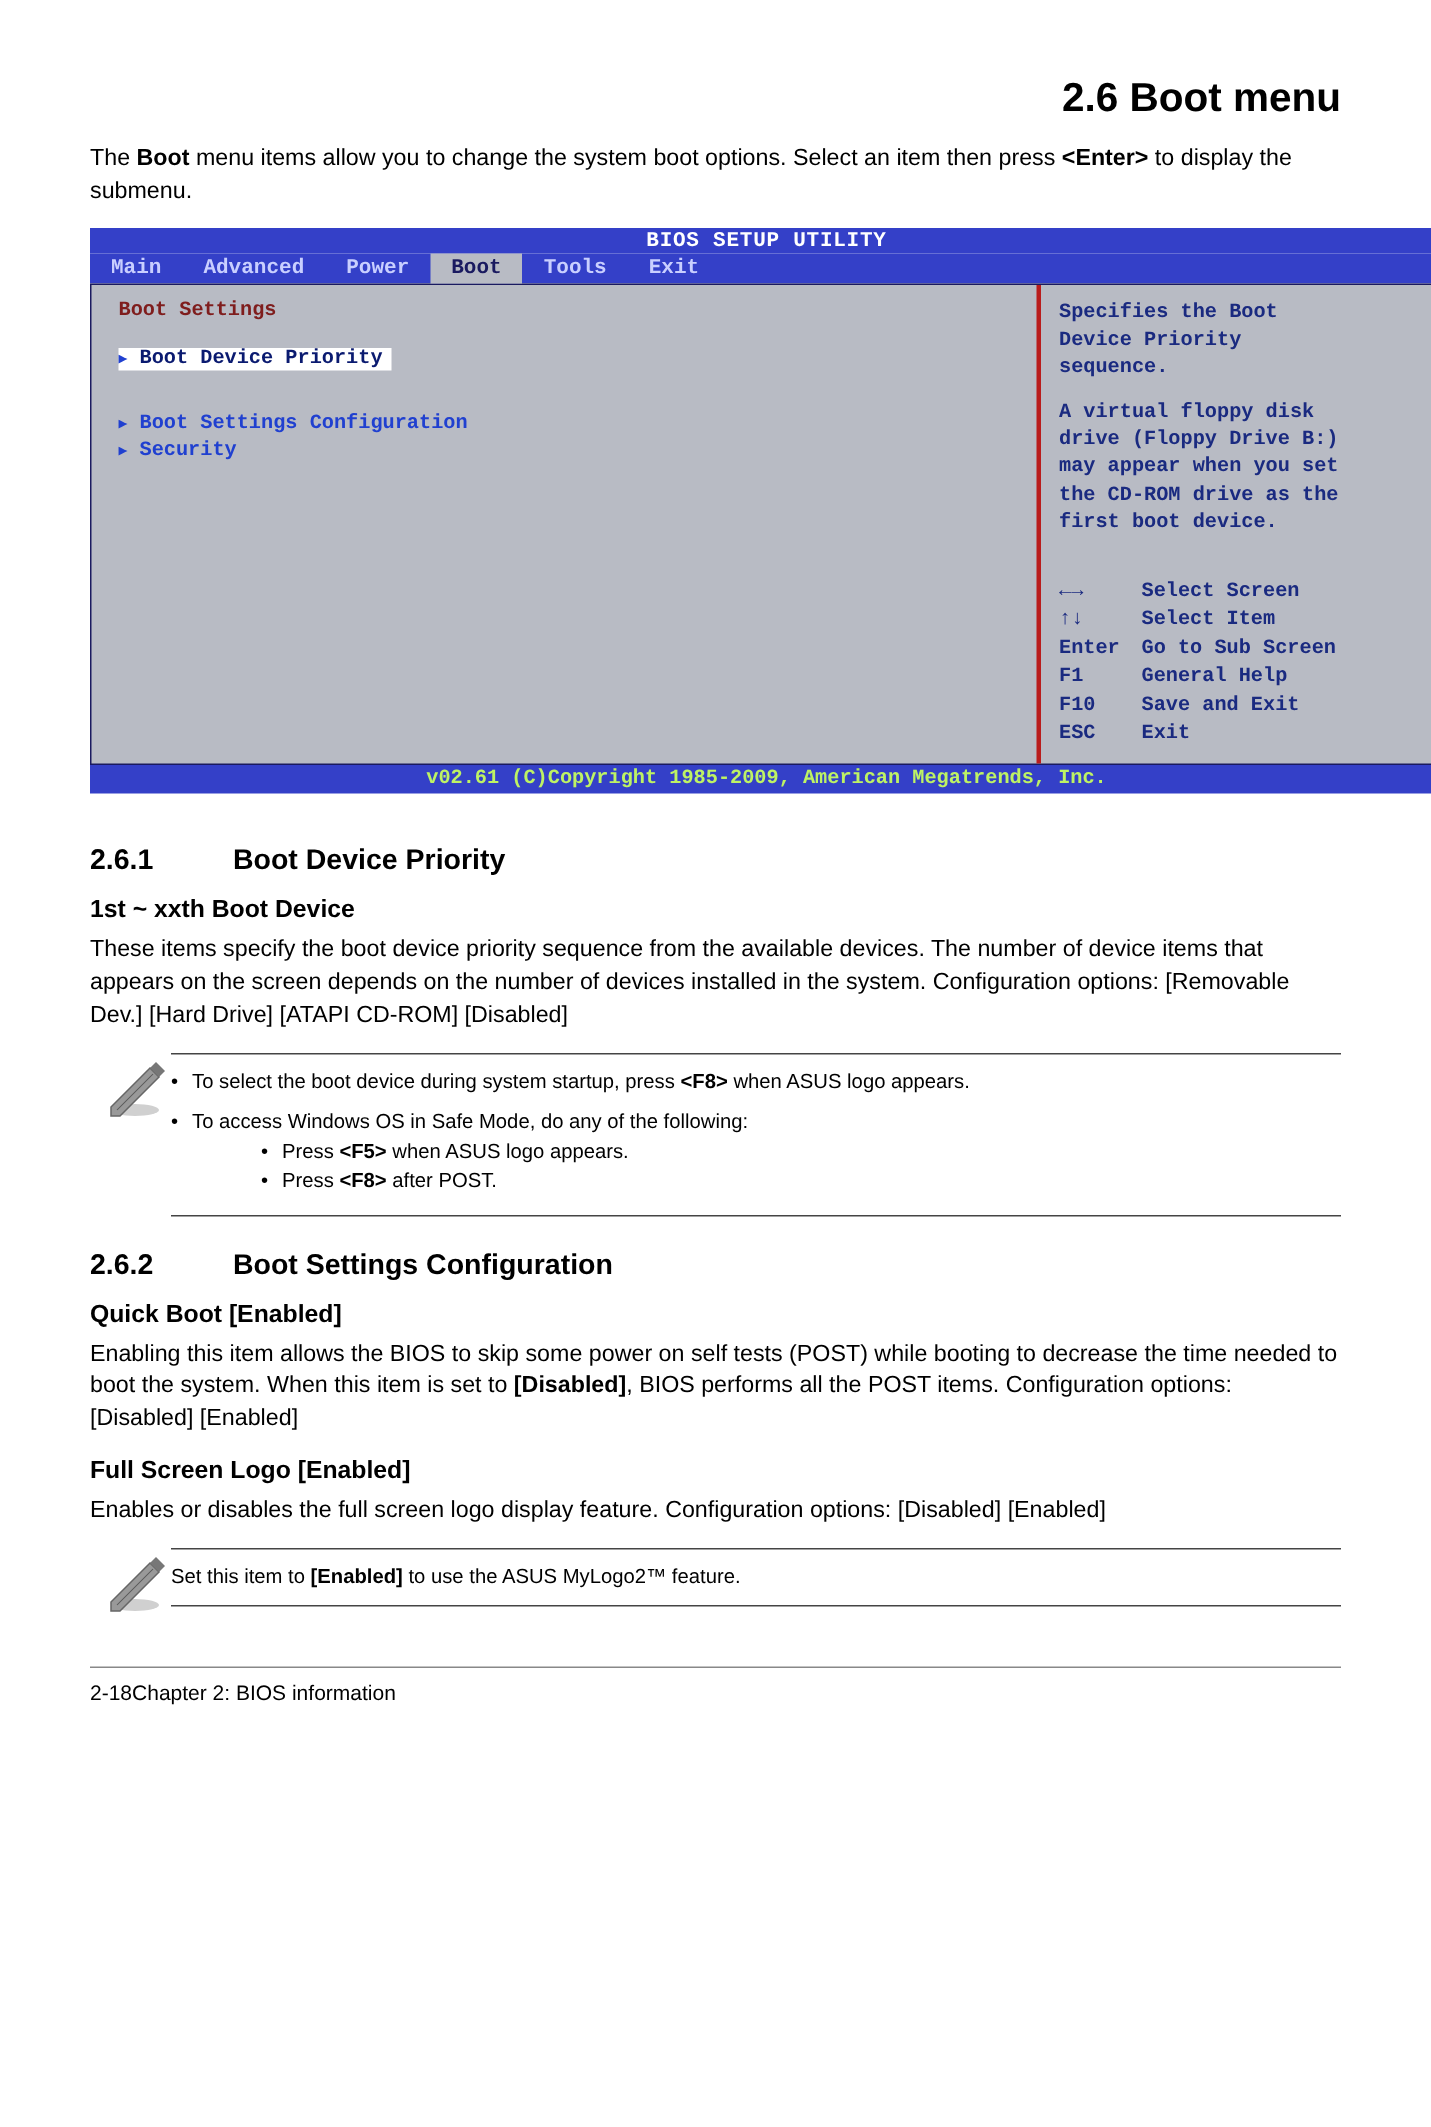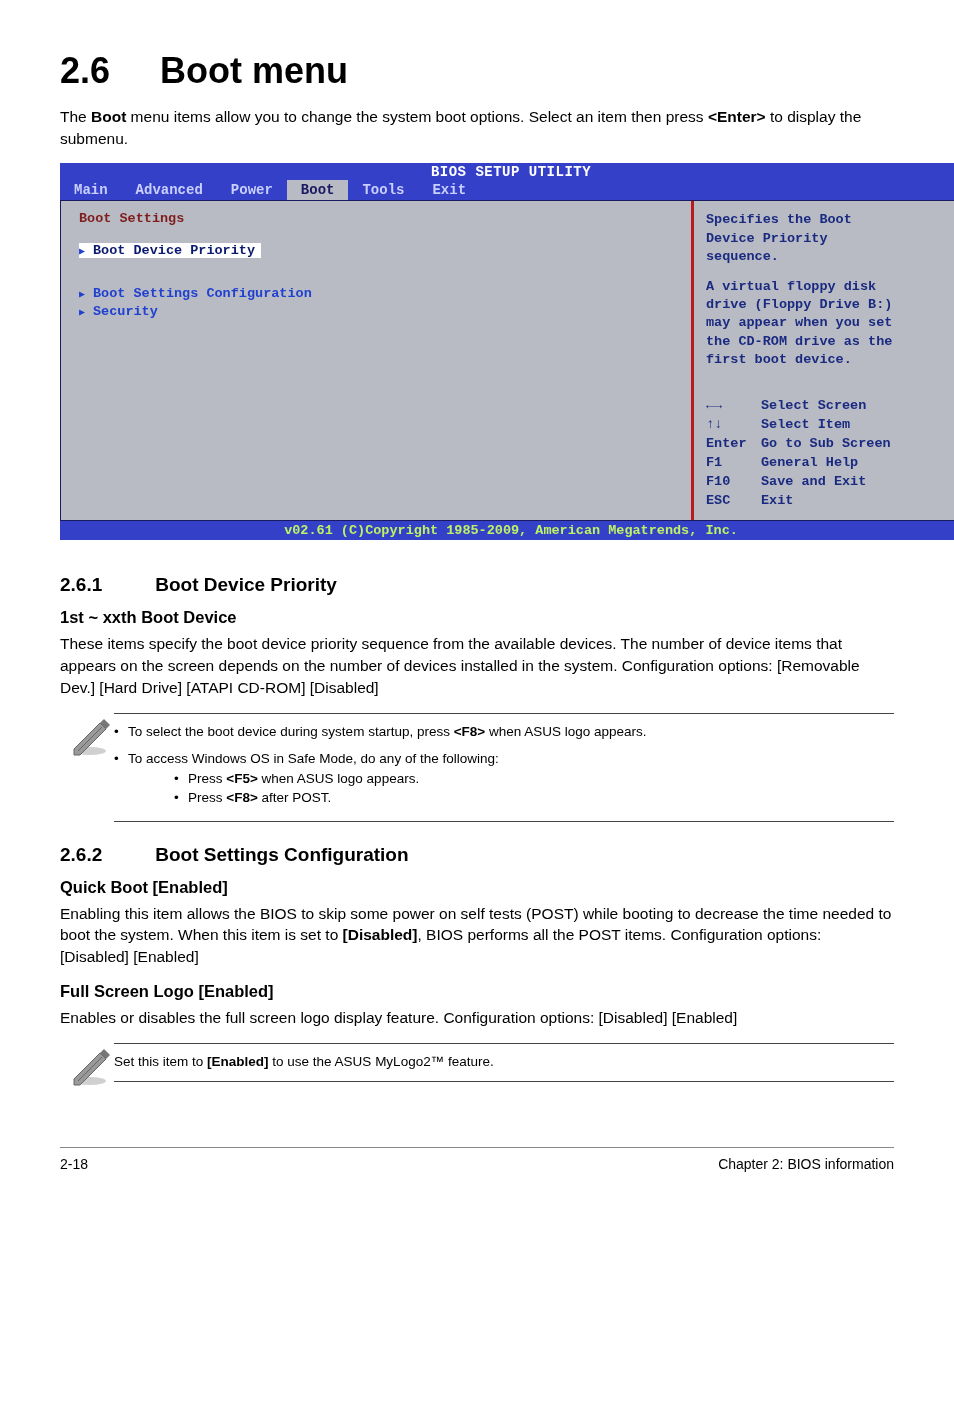"2.6 Boot menu" .section-title { font-size: 36px -> 27px; text-align: none -> right }
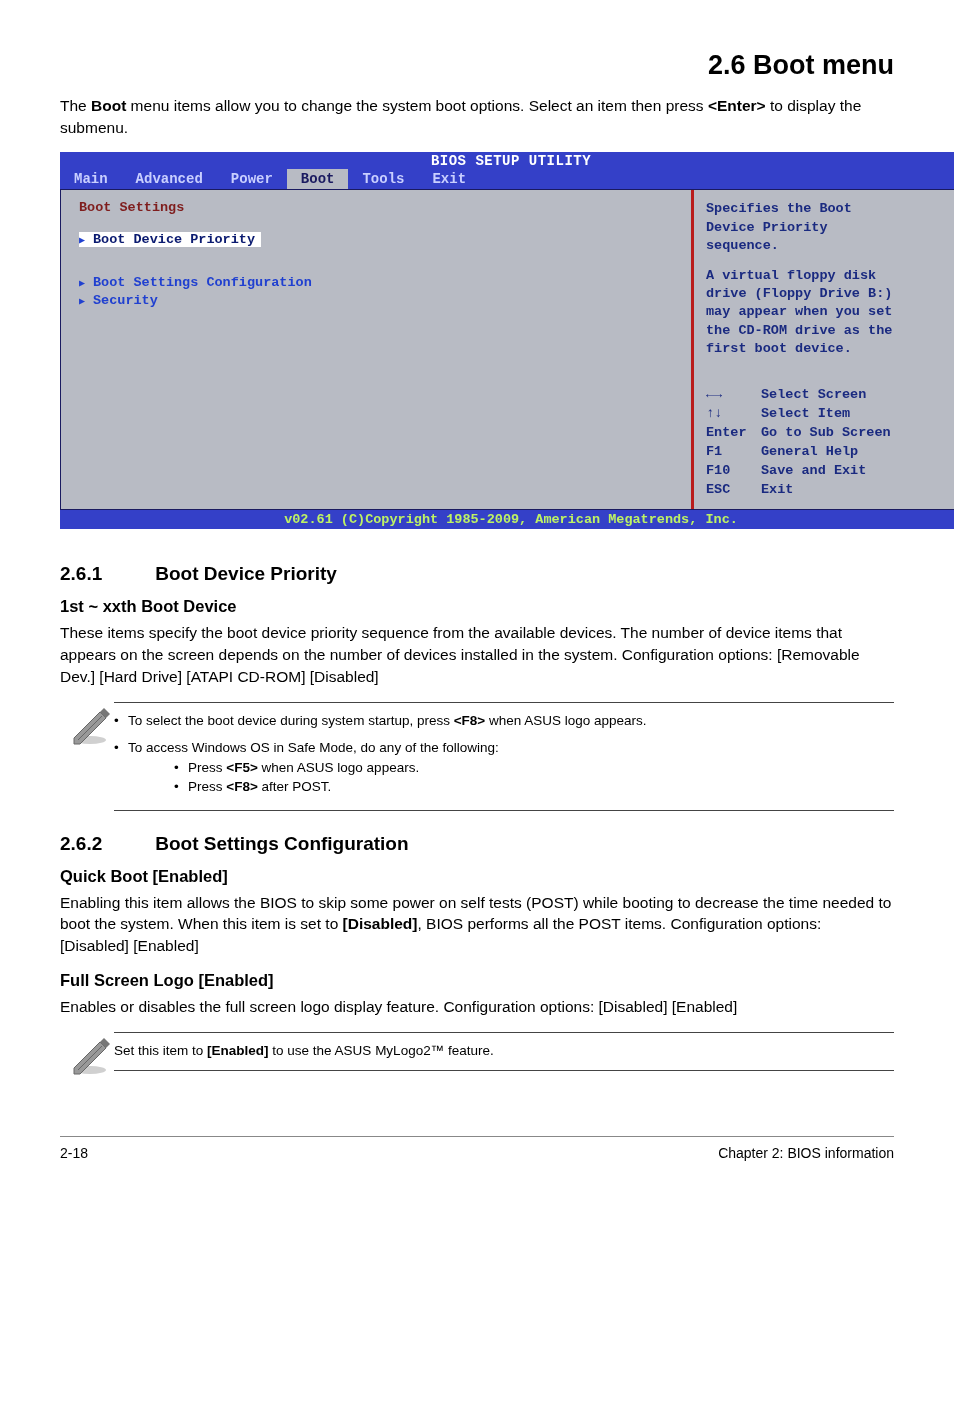"2-18" .footer-line { justify-content: space-between -> flex-start; margin-top: 60px -> 35px }
